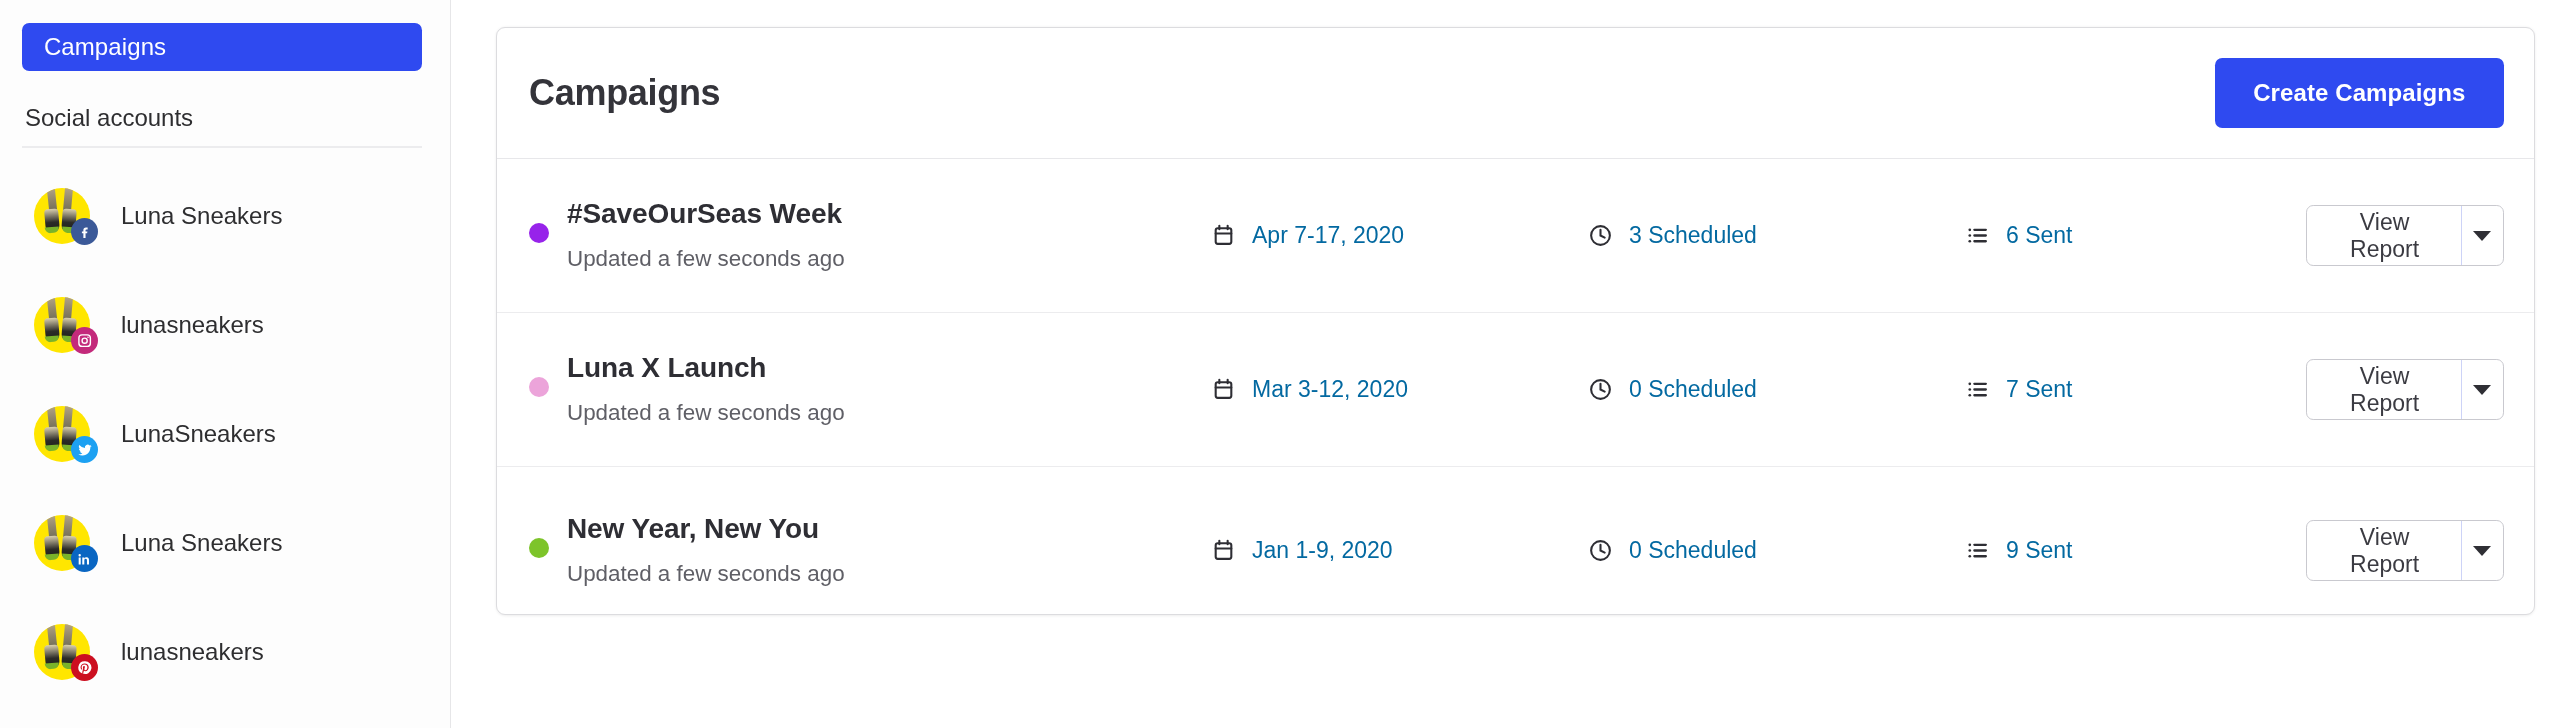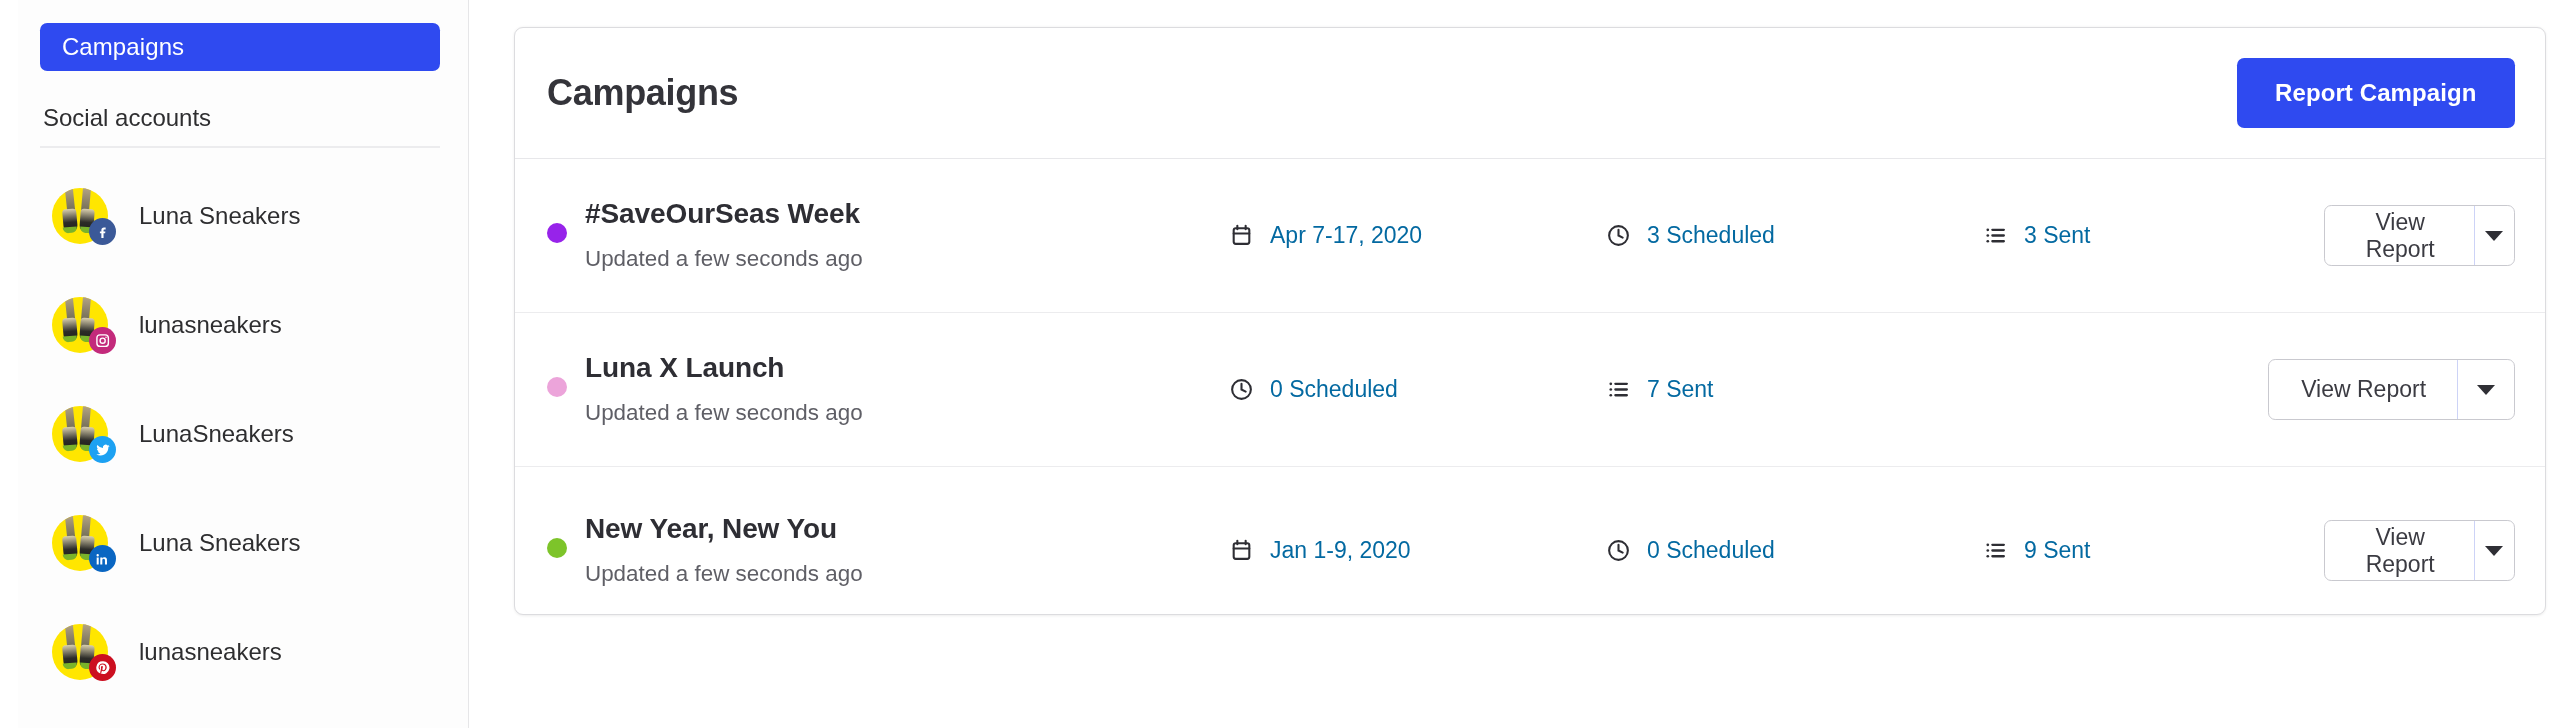"Campaigns" .app { padding-left: 18px -> none }
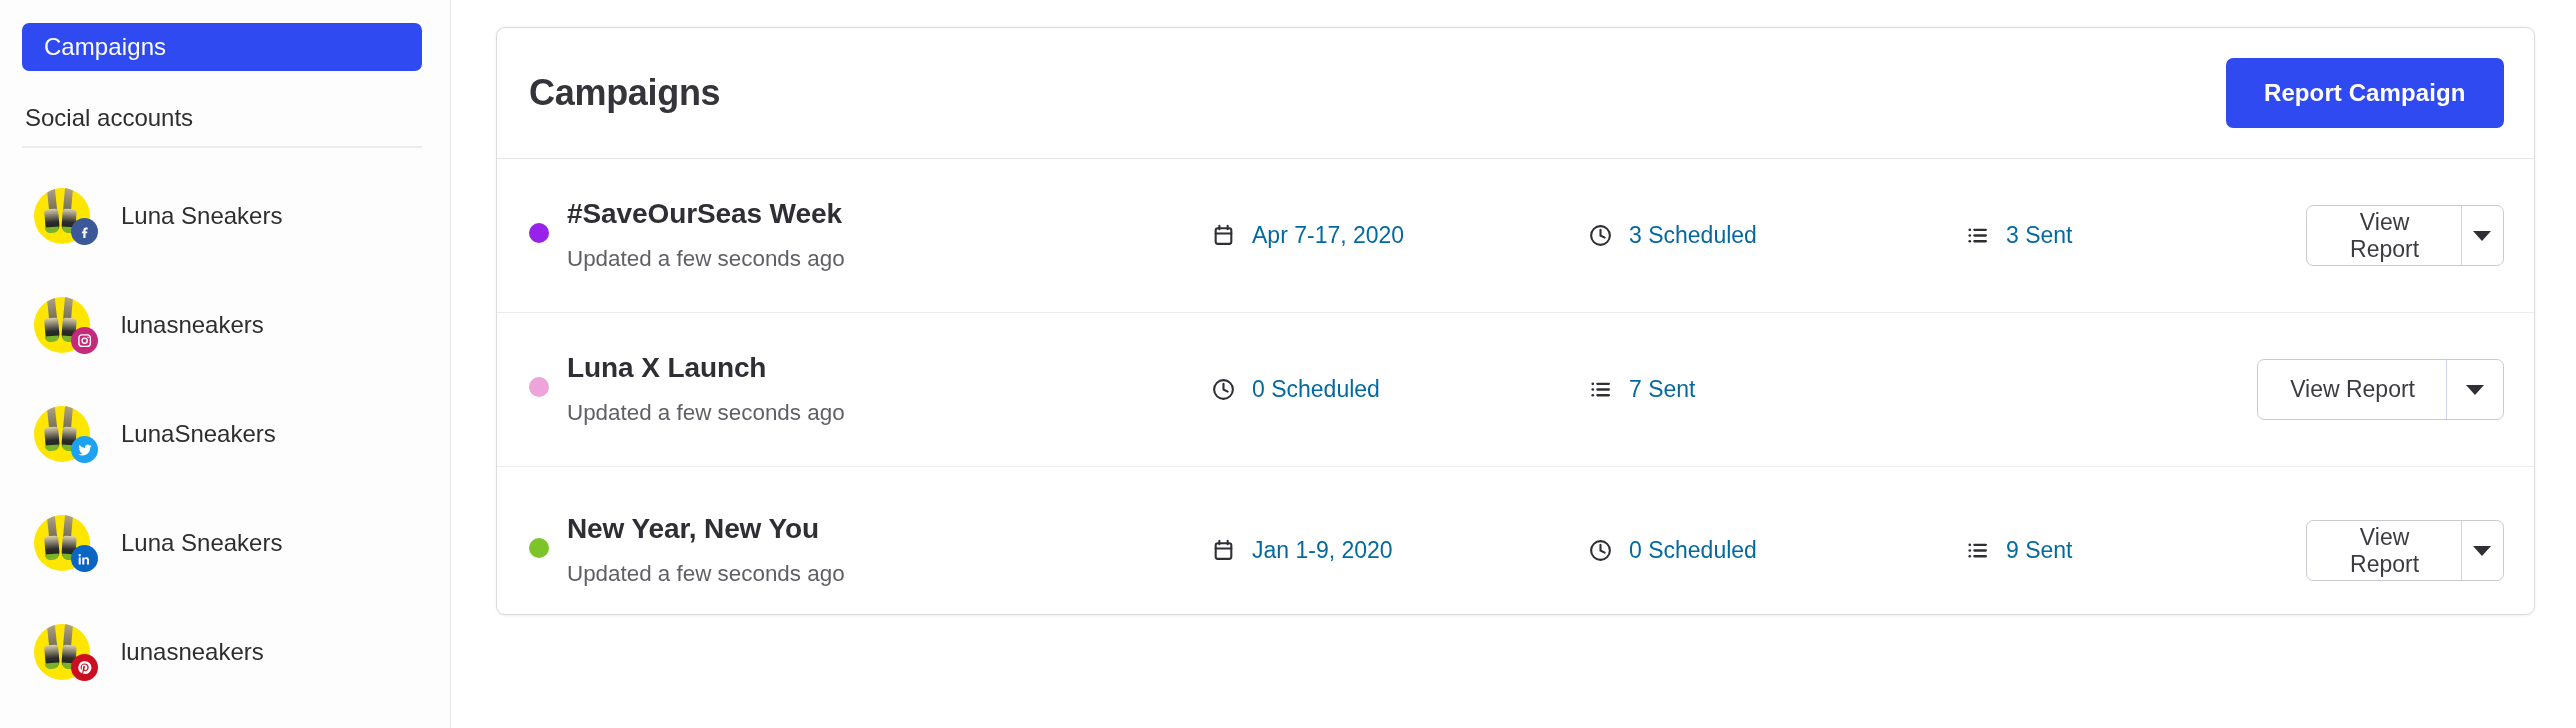"Report Campaign" button.create-btn { text: Report Campaign -> Create Campaigns }
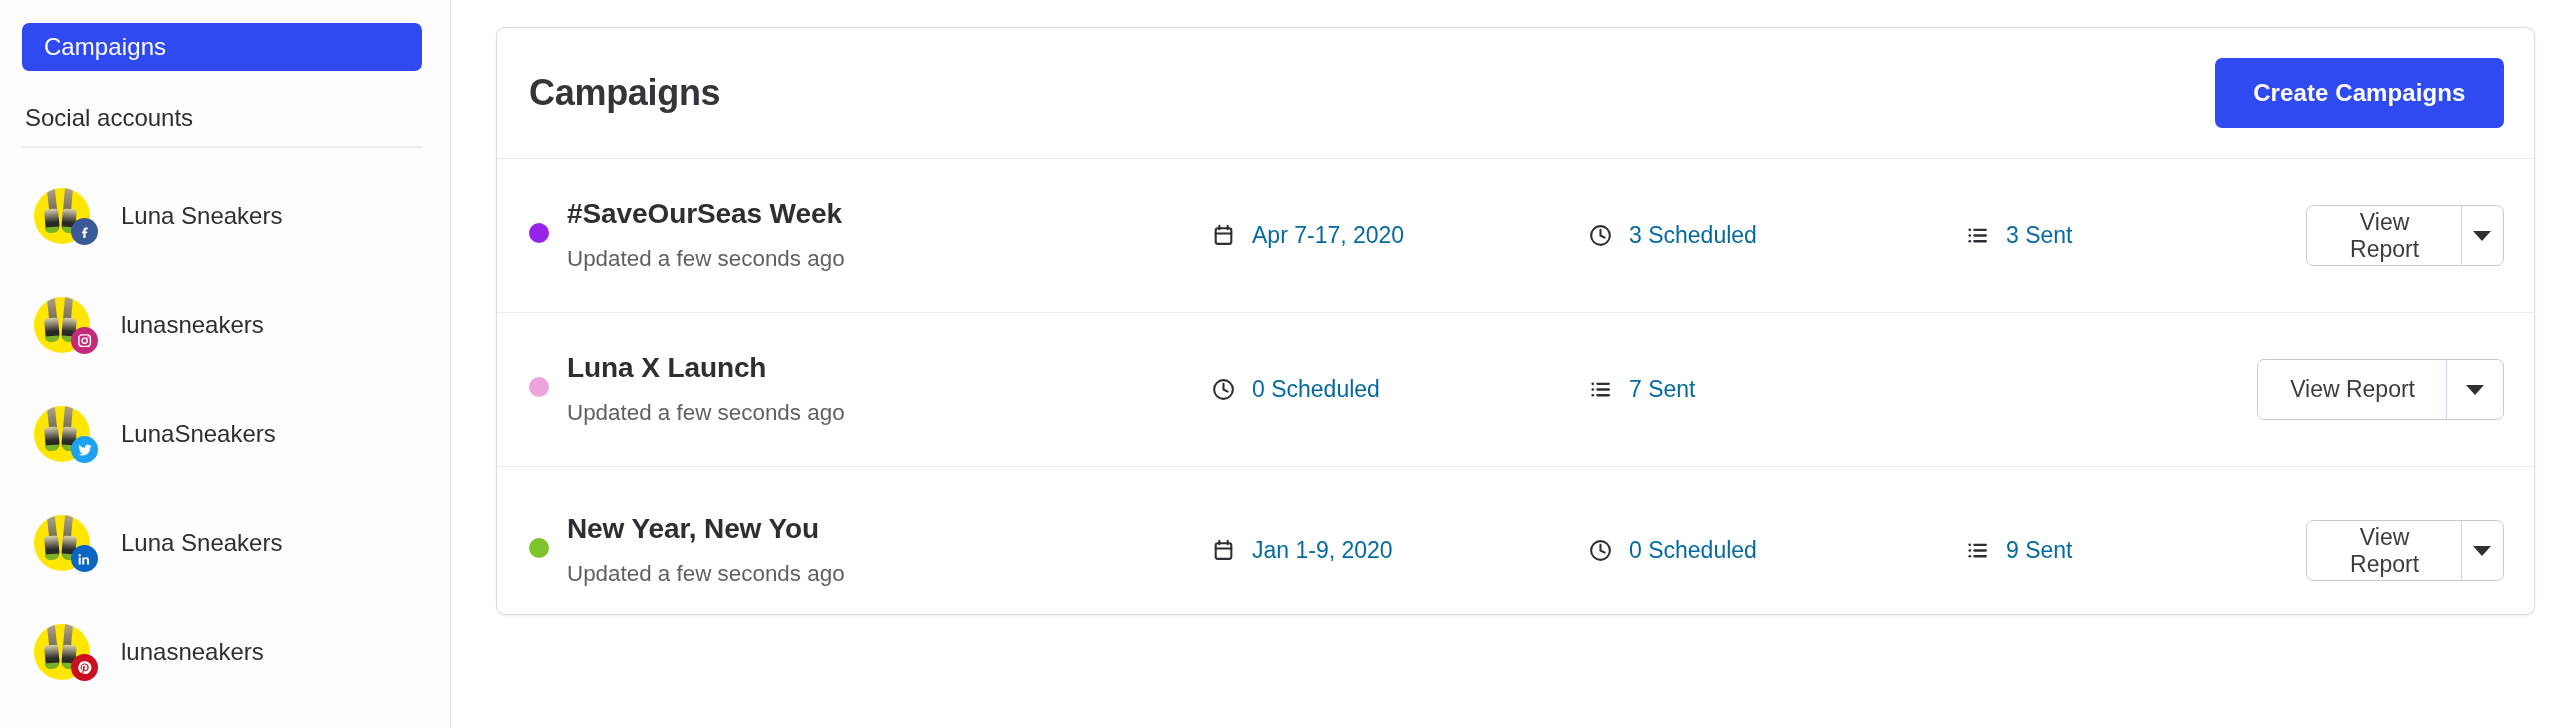"3 Sent" span { text: 3 -> 6 }
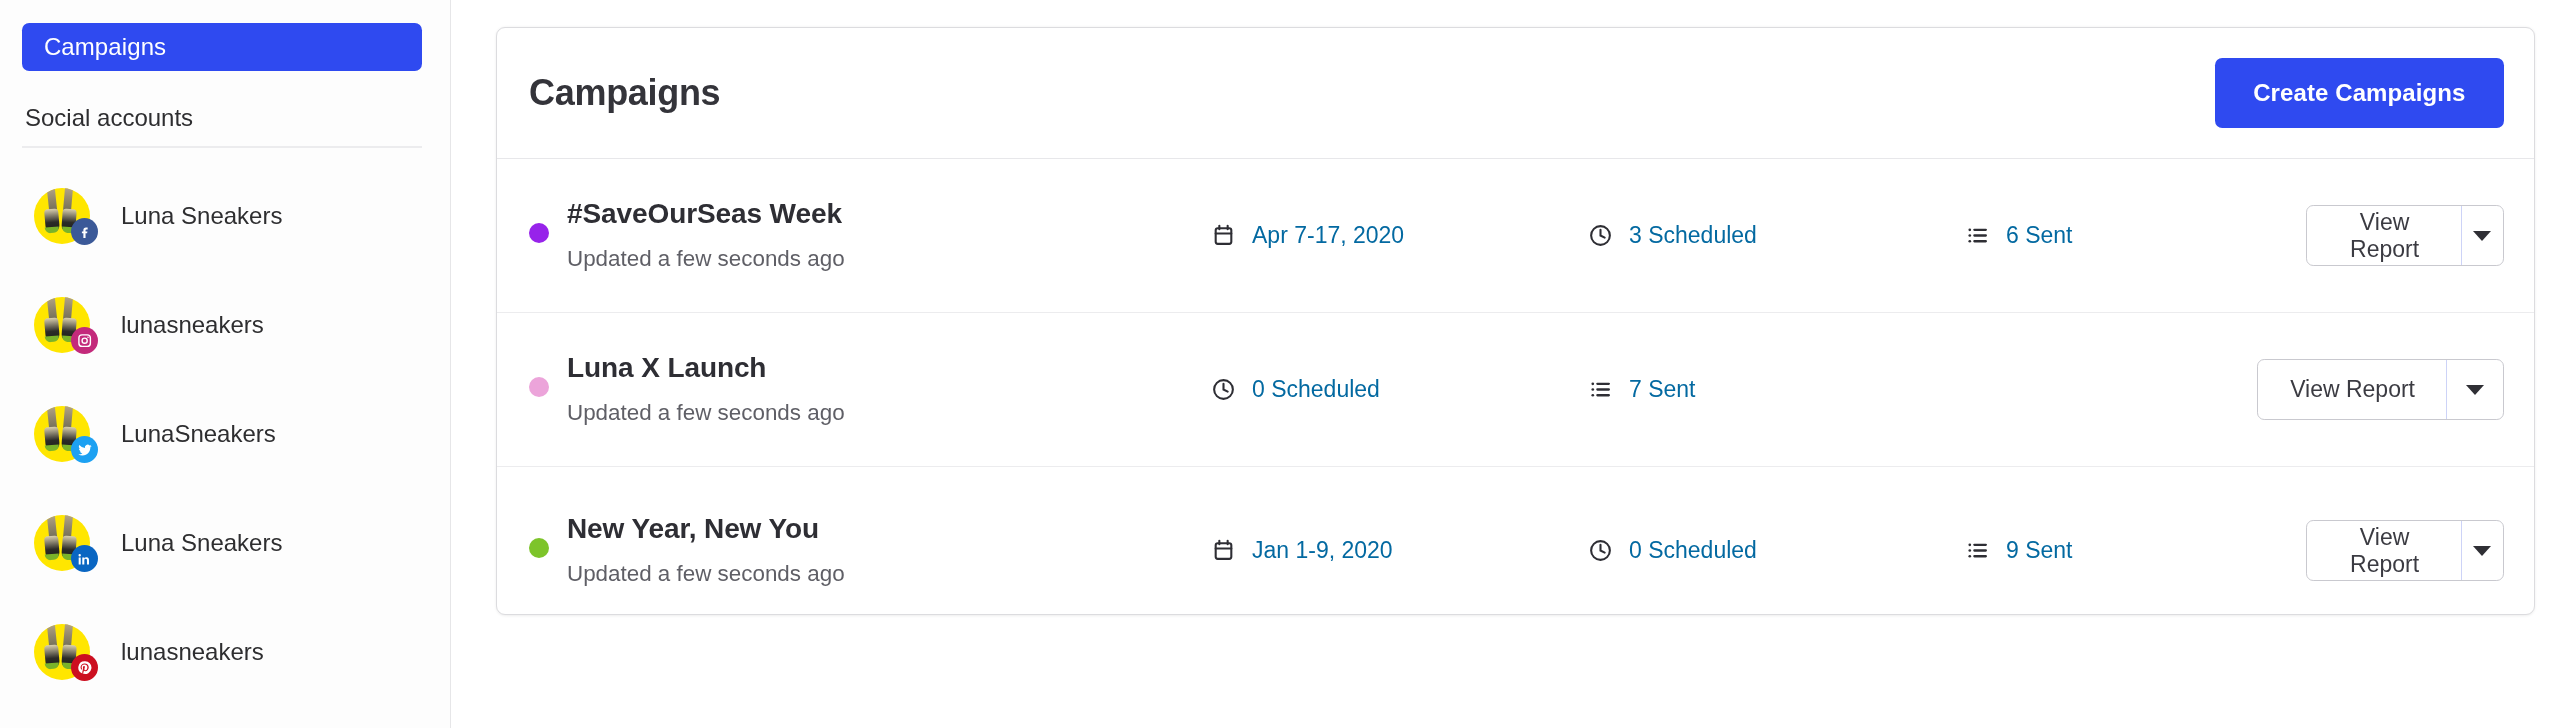"Mar 3-12, 2020" div.meta-cell { html: none -> <div> <span> <svg> <rect></rect> <line></line> <line></line> <line></line> </svg> </span> <span>Mar 3-12, 2020</span> </div> }
